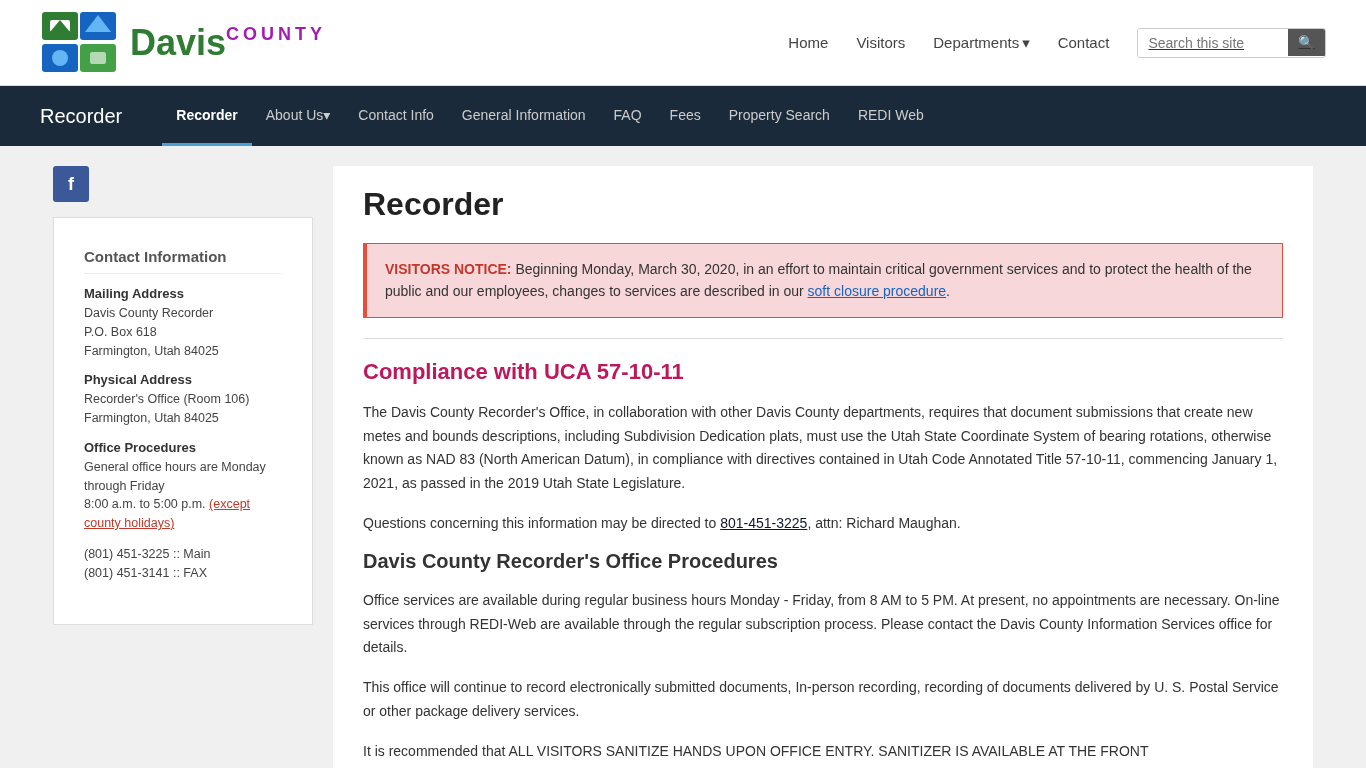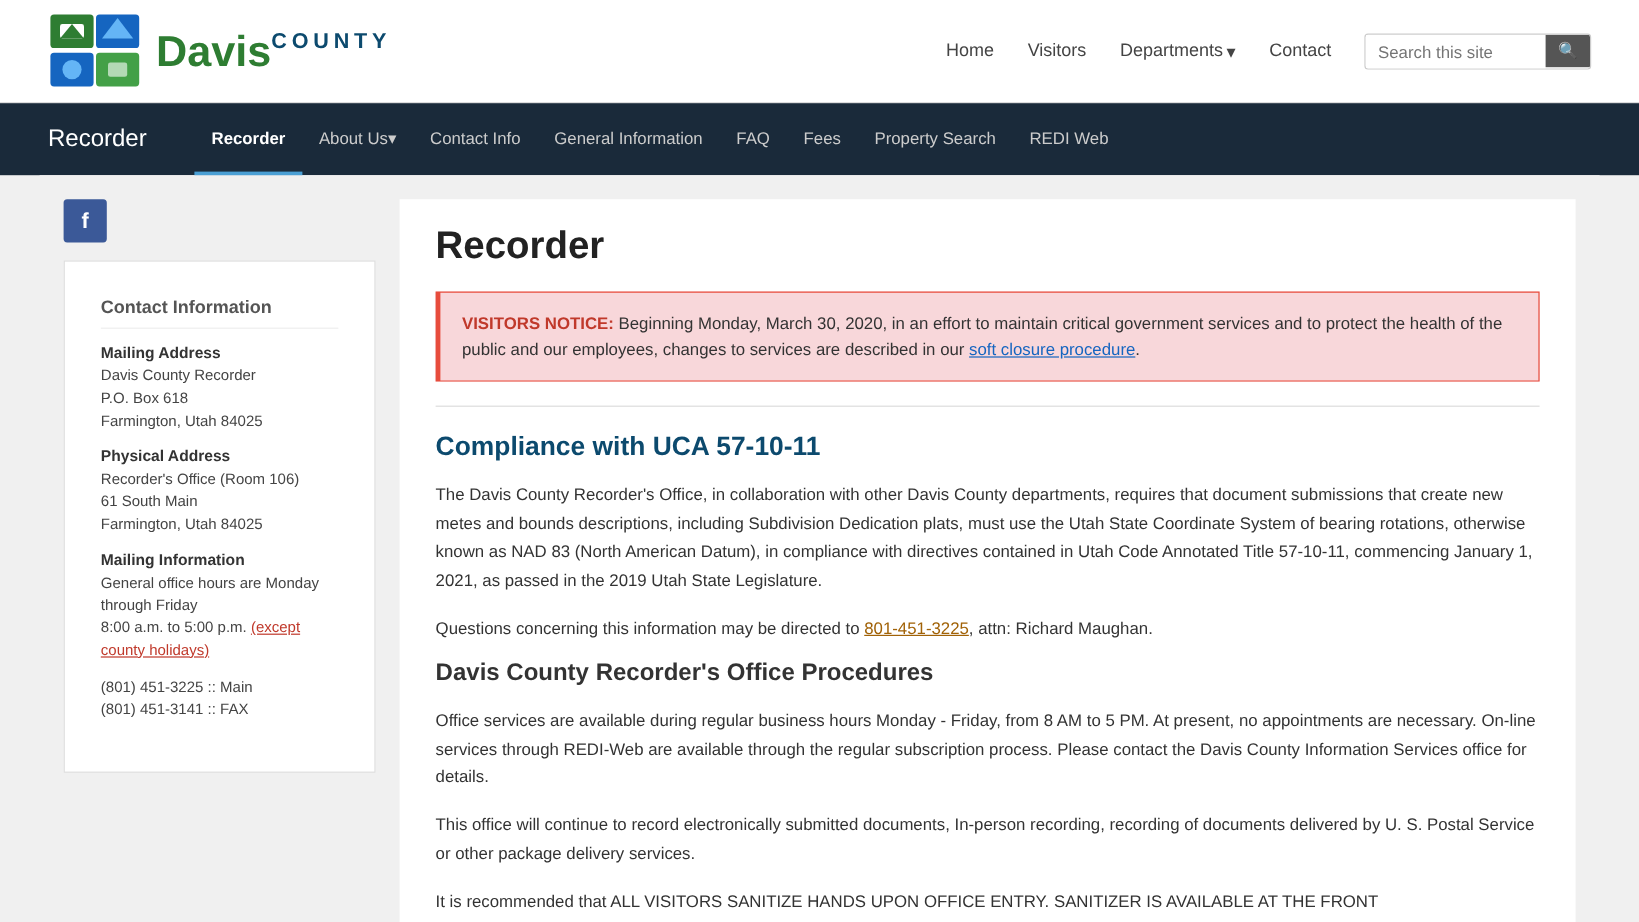"COUNTY" .logo-county { color: #0c4a6e -> #a21caf }
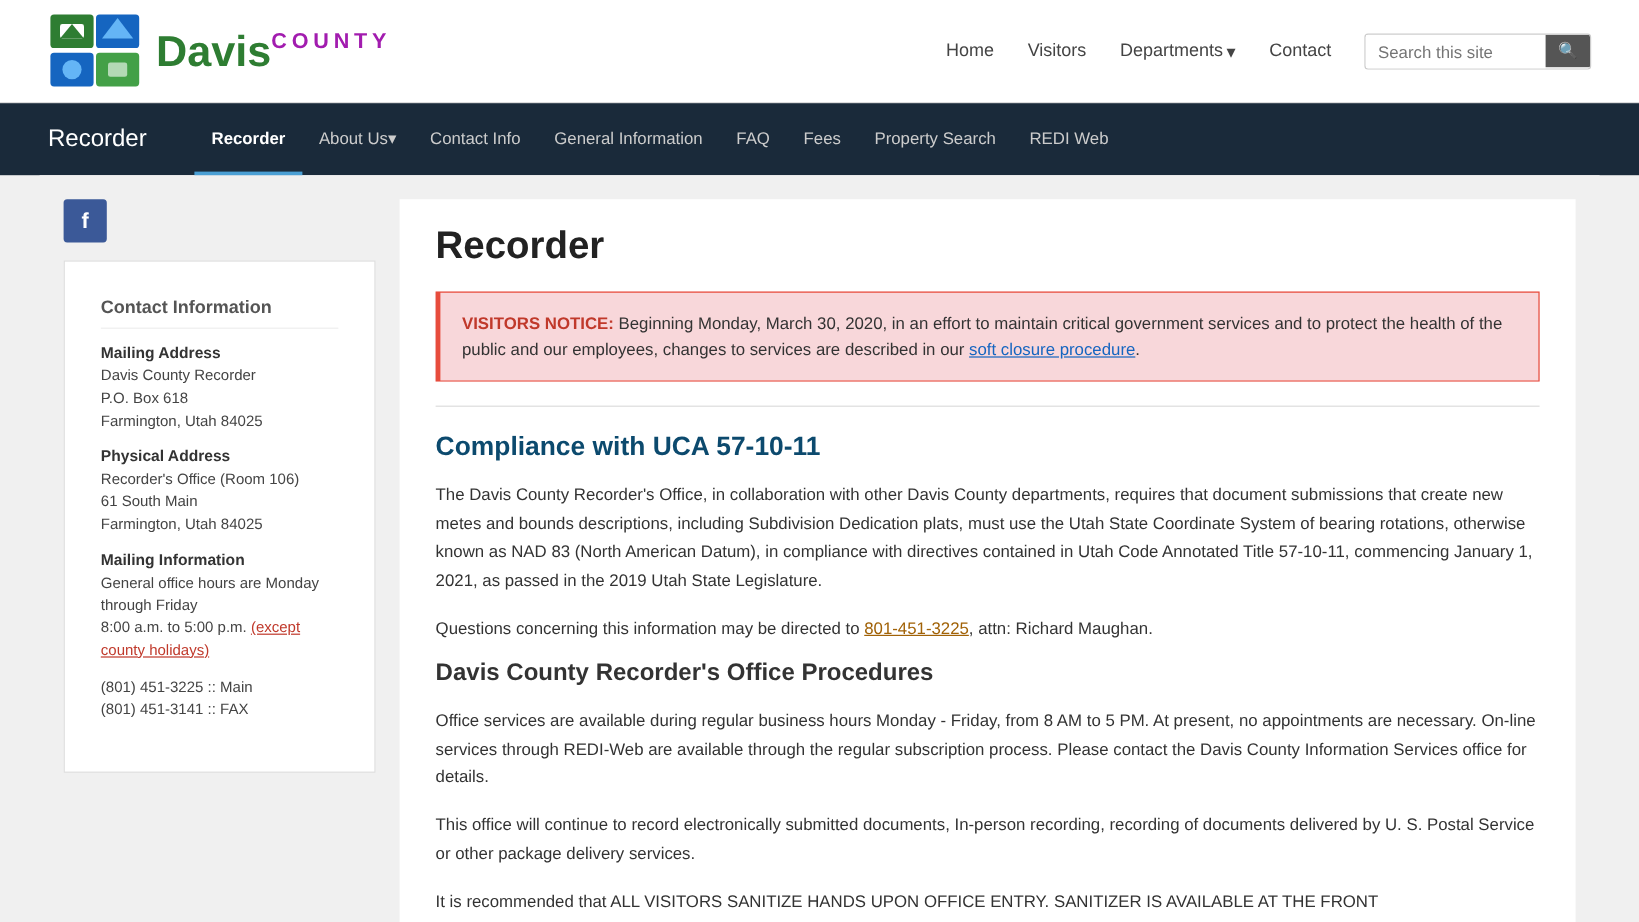"Search this site" .search-box { text-decoration: none -> underline }
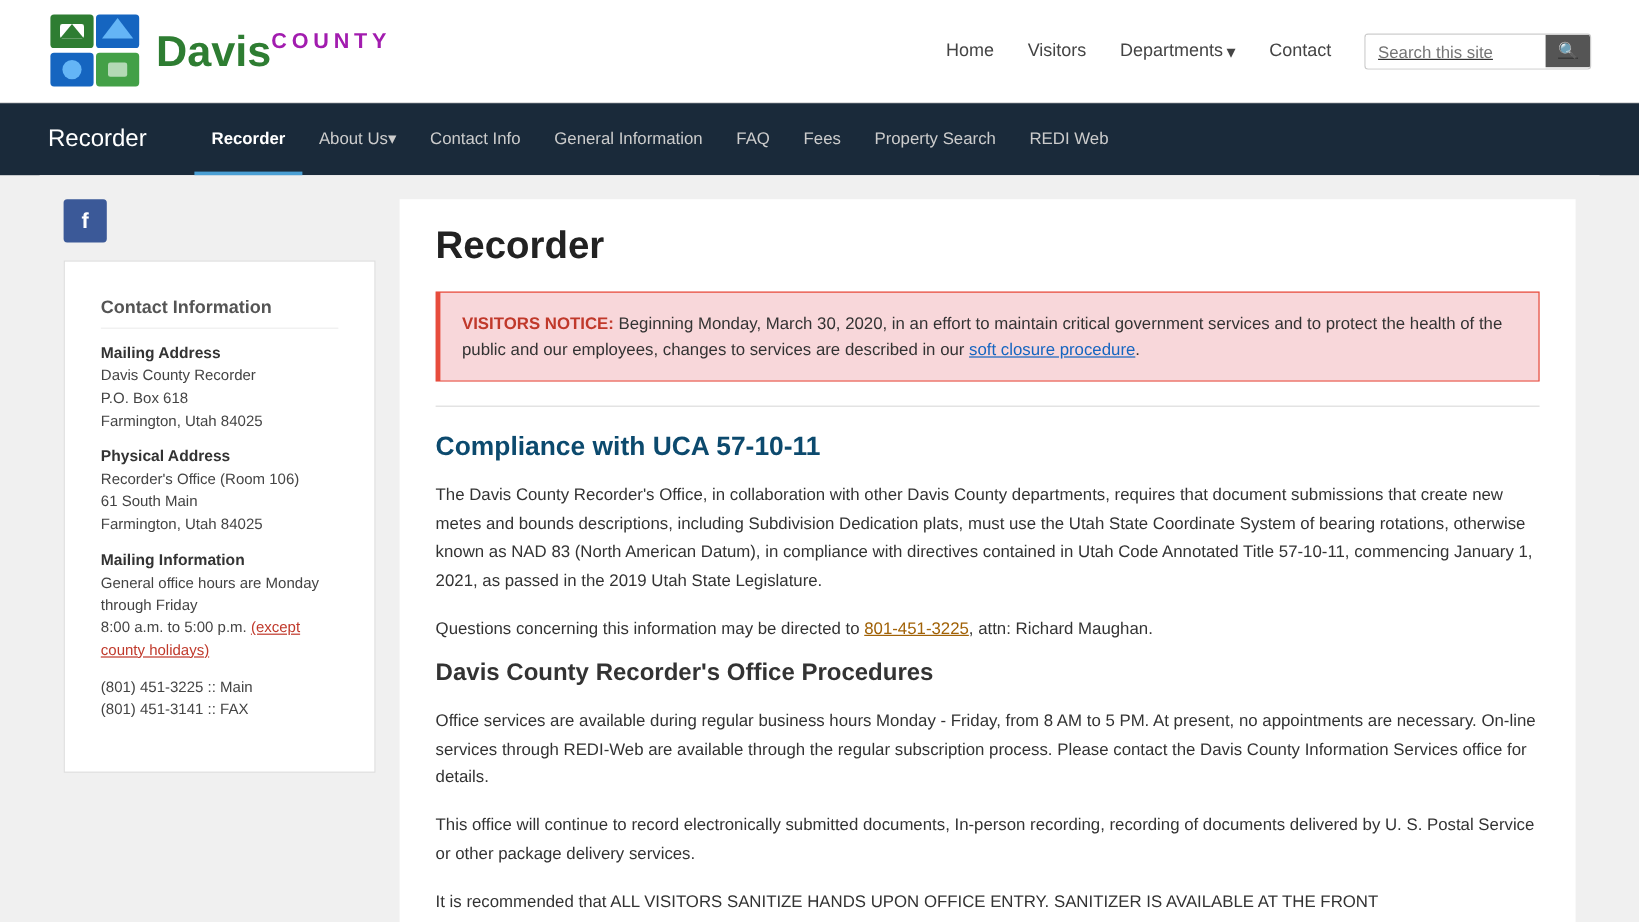"Compliance with UCA 57-10-11" .section-heading { color: #0c4a6e -> #be185d }
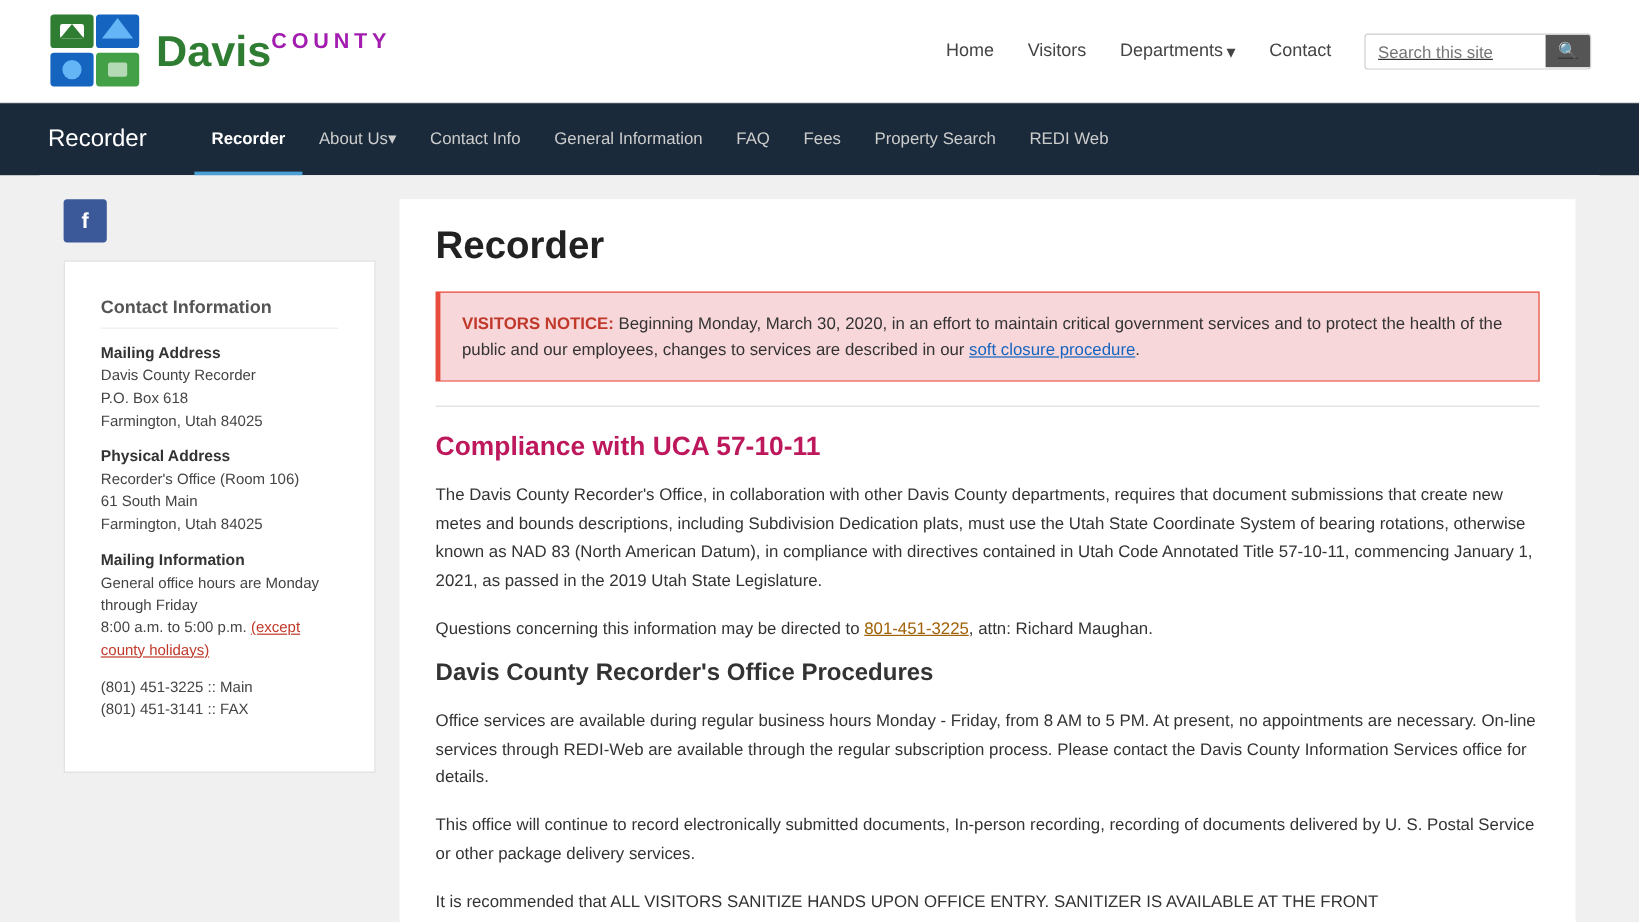"61 South Main" p { html: <p>61 South Main</p> -> none }
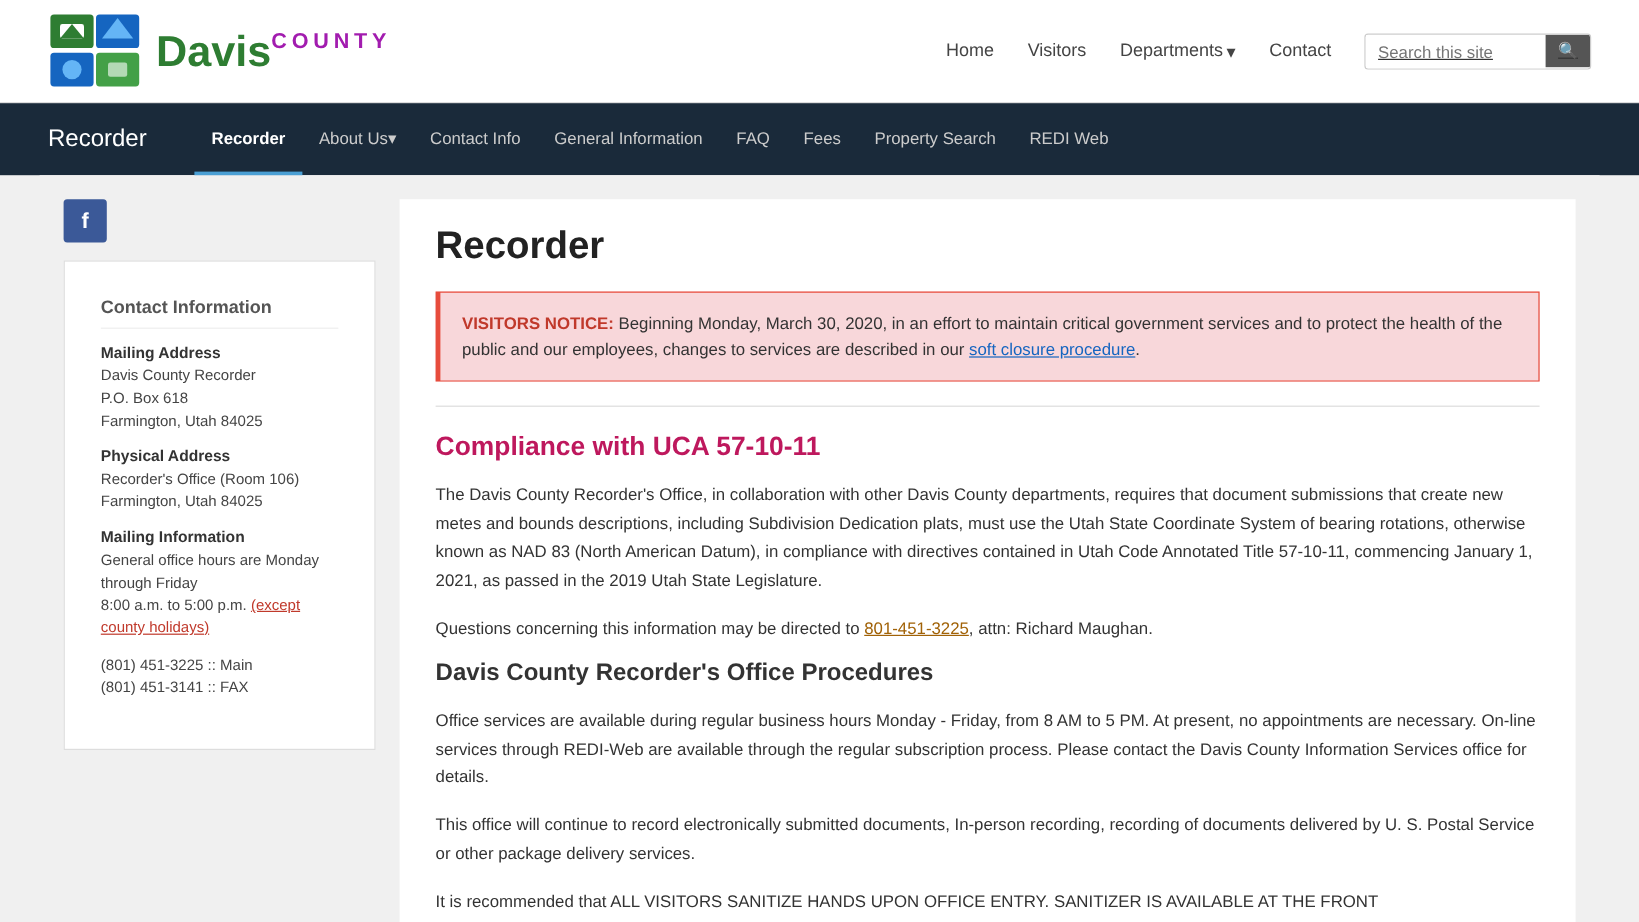"Mailing Information" strong { text: Mailing Information -> Office Procedures }
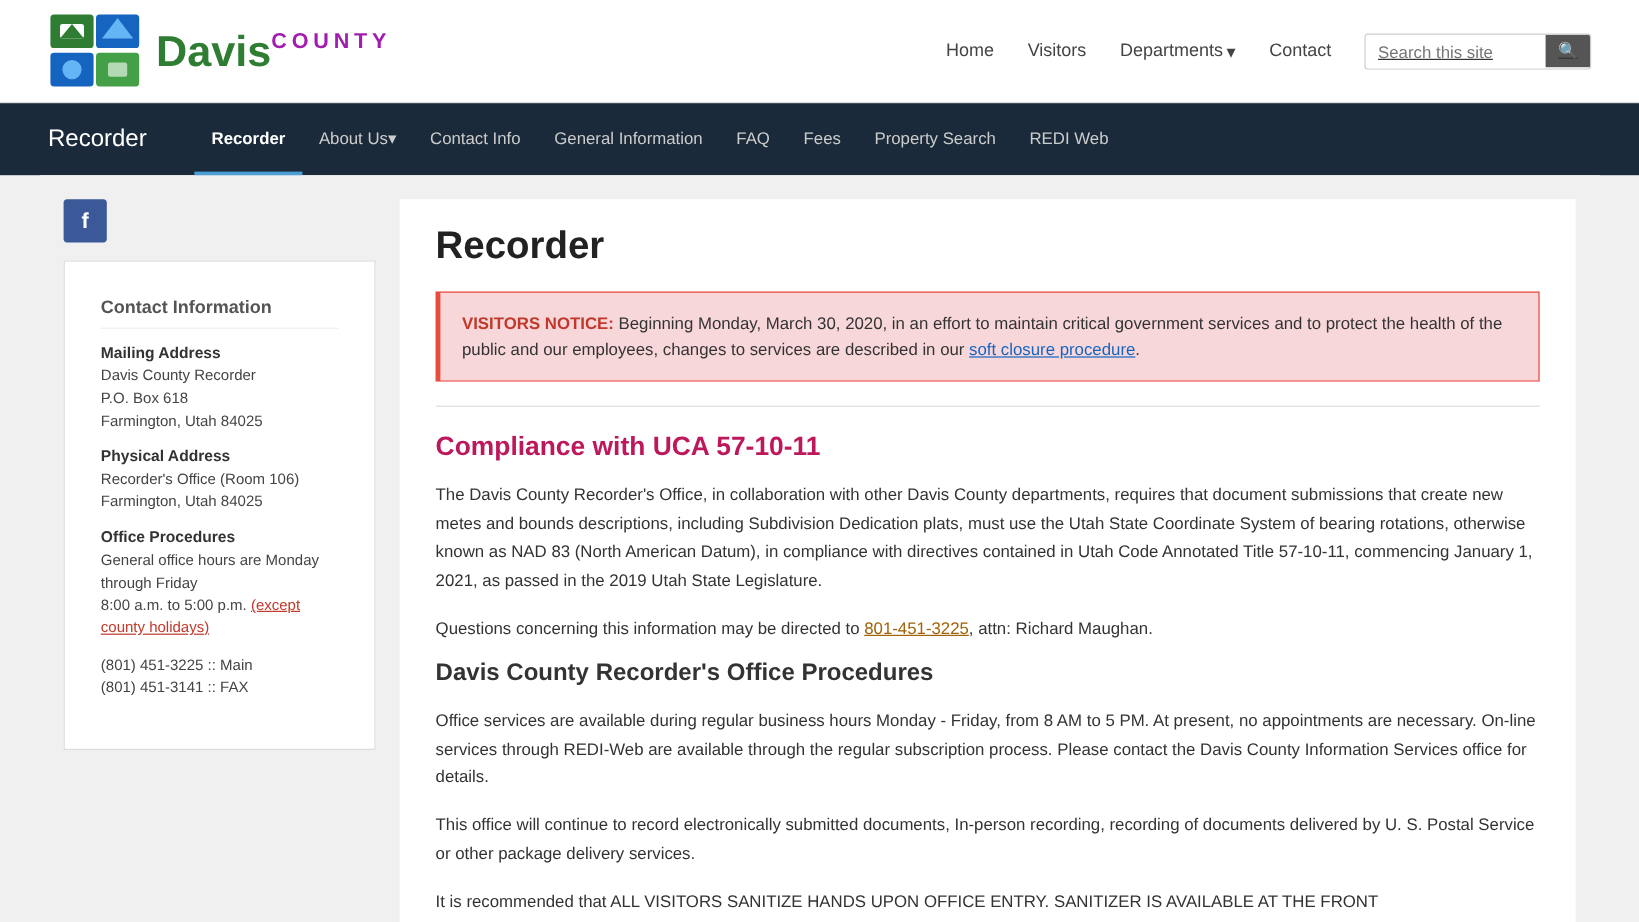"801-451-3225" .body-text a { color: #a16207 -> #0f172a }
